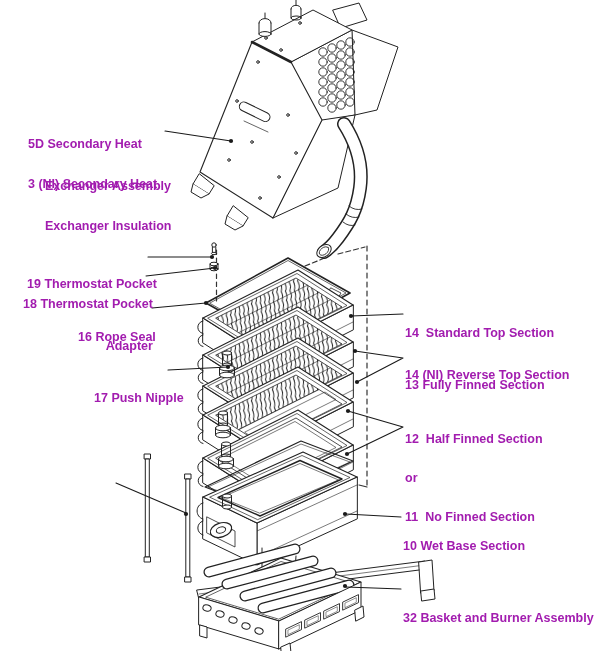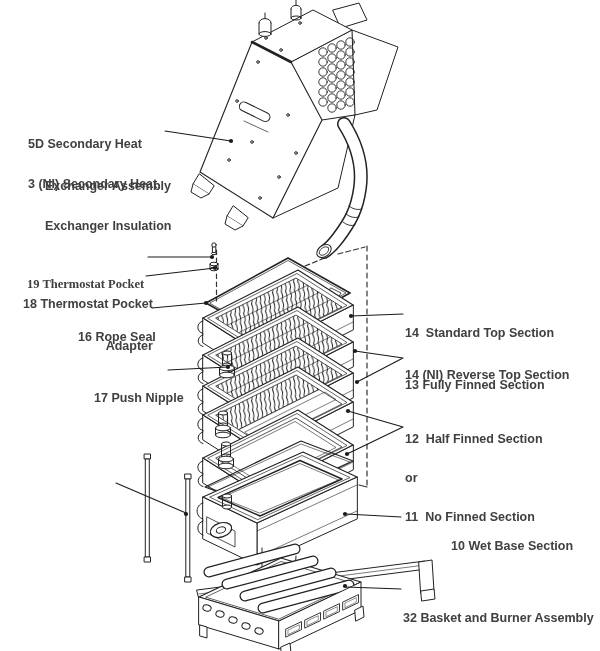"5D Secondary Heat" .callout { color: #404040 -> #a21caf }
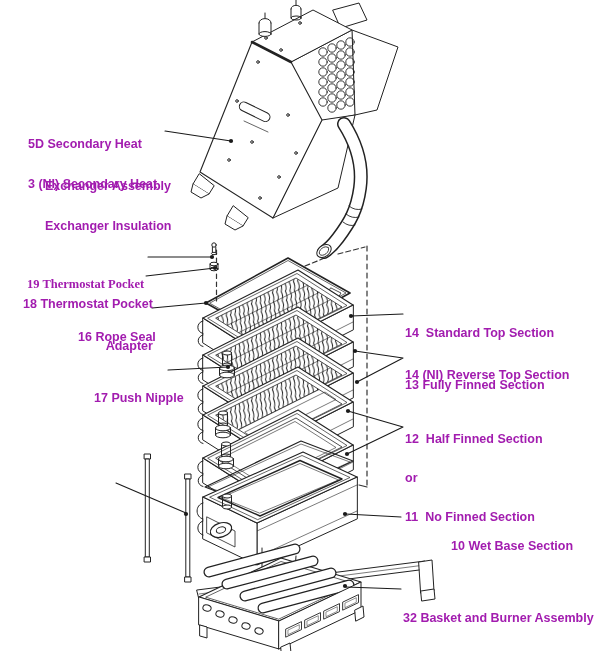"19 Thermostat Pocket" .c-19 { font-family: Liberation Serif, serif -> none }
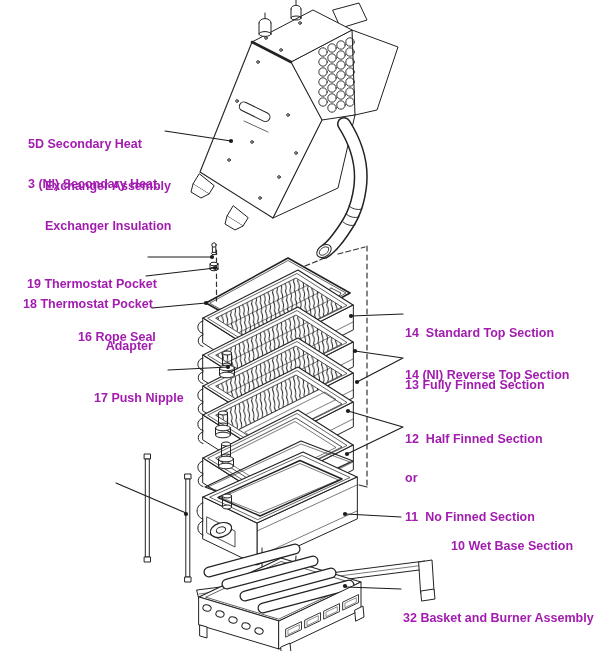"10 Wet Base Section" .c-10 { margin-left: 48px -> none }
